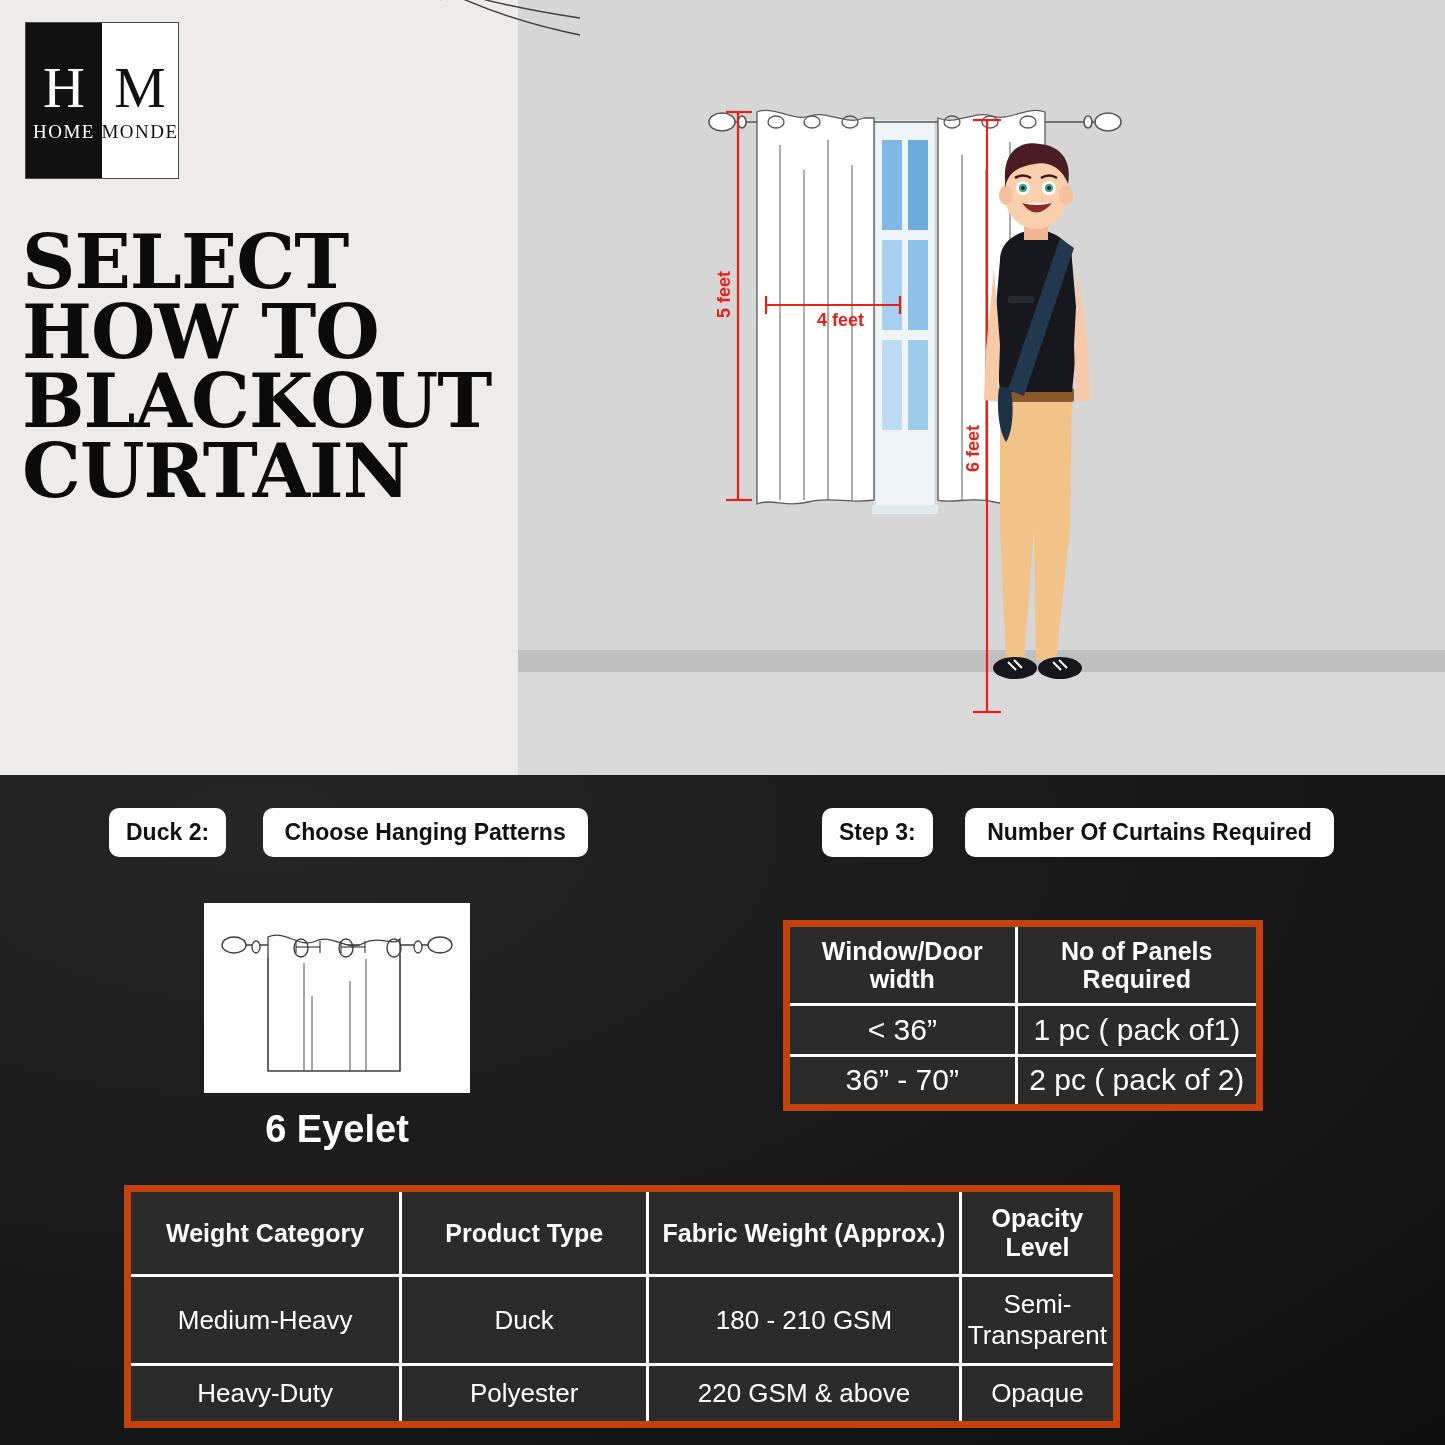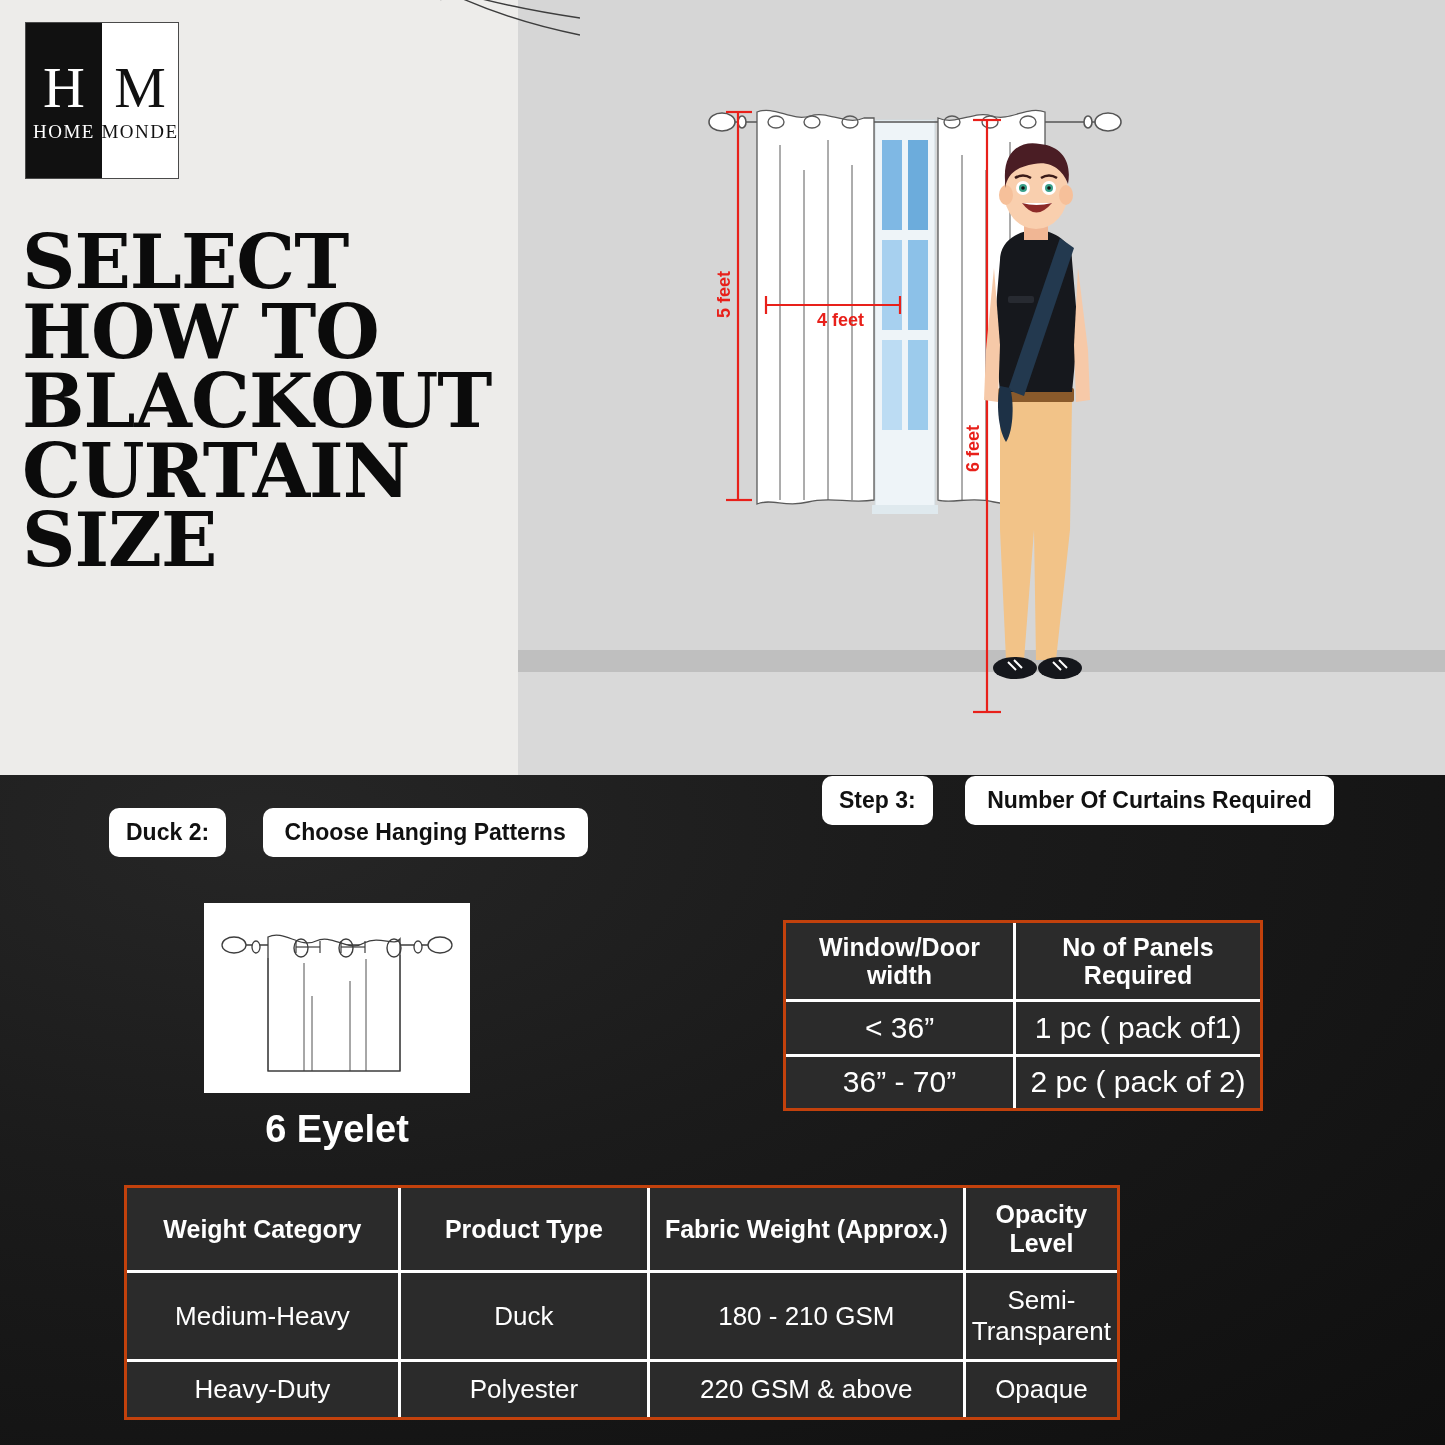"SIZE" div { html: <div>SIZE</div> -> none }
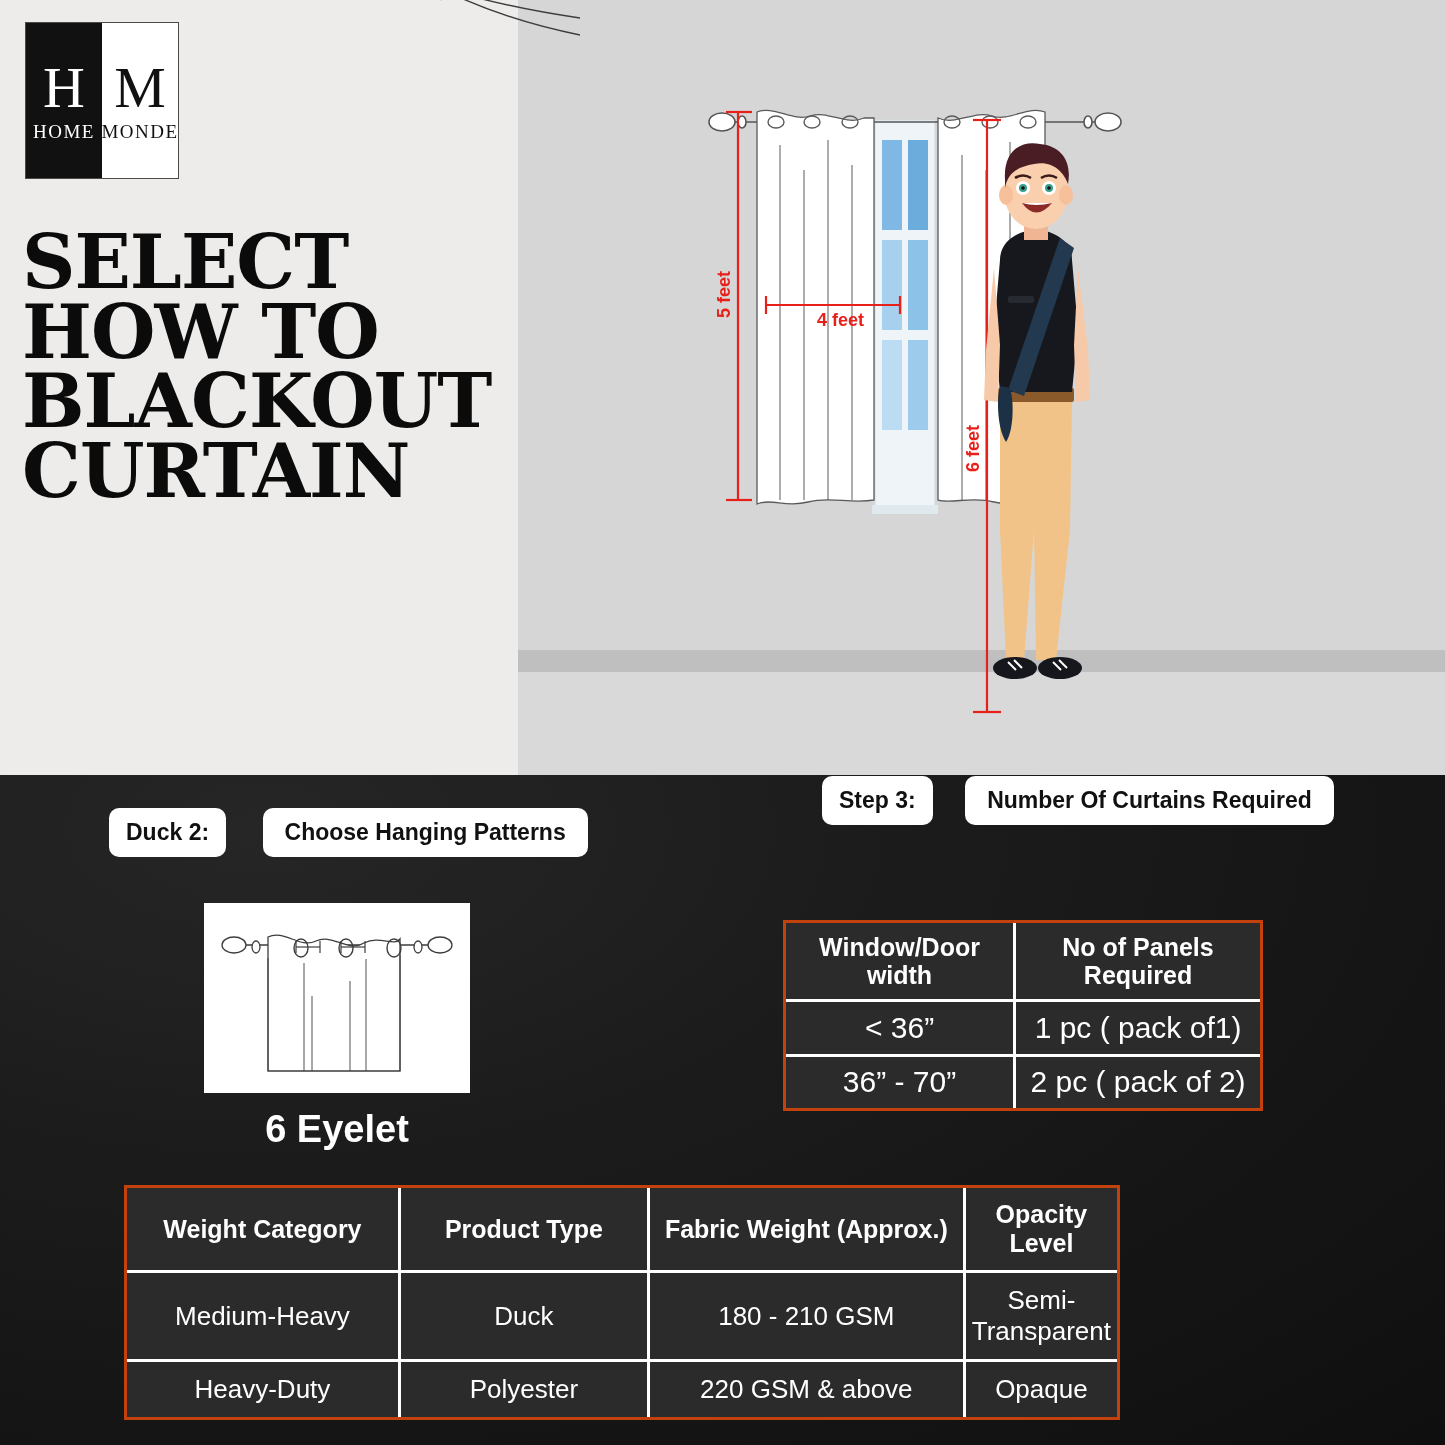"Step 3: Number Of Curtains" div.steprow { top: 776px -> 808px }
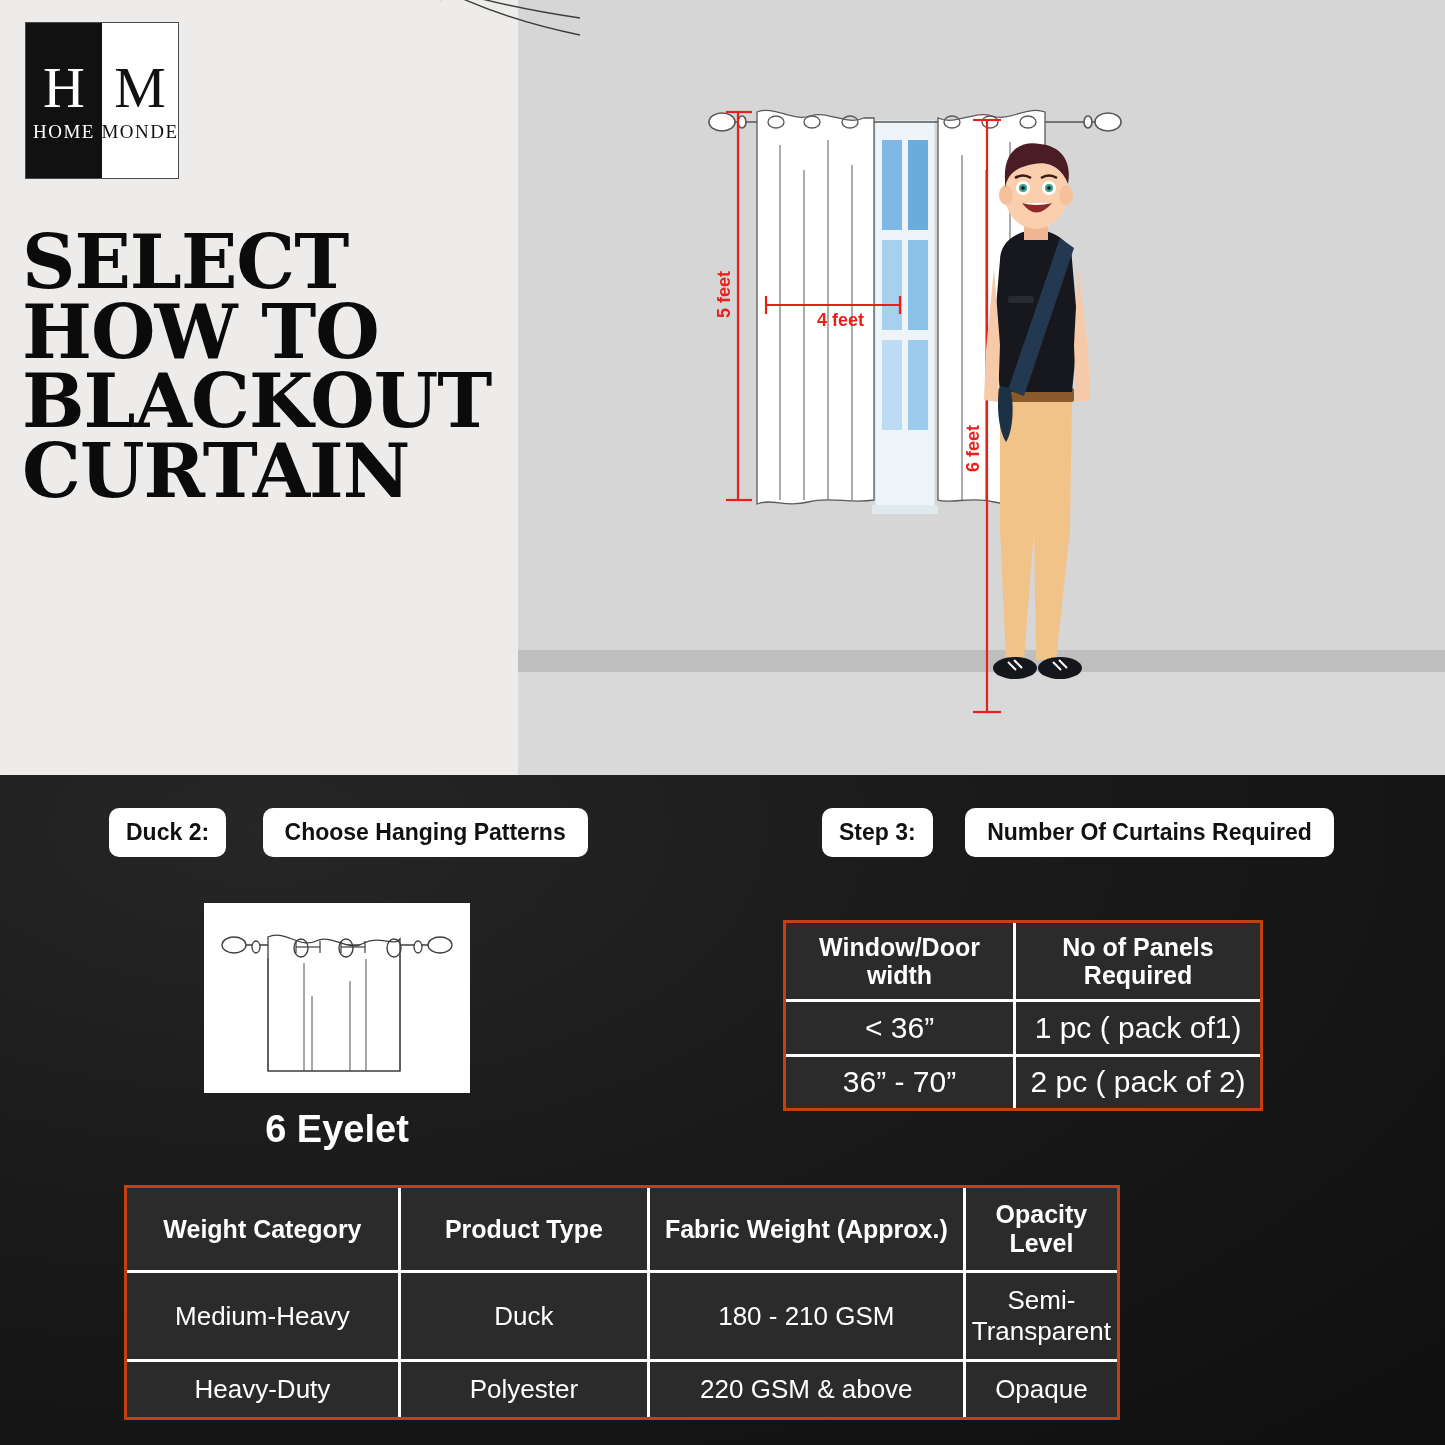"Window/Door width" .tbl { border: 3px solid #c2410c -> 7px solid #c2410c }
